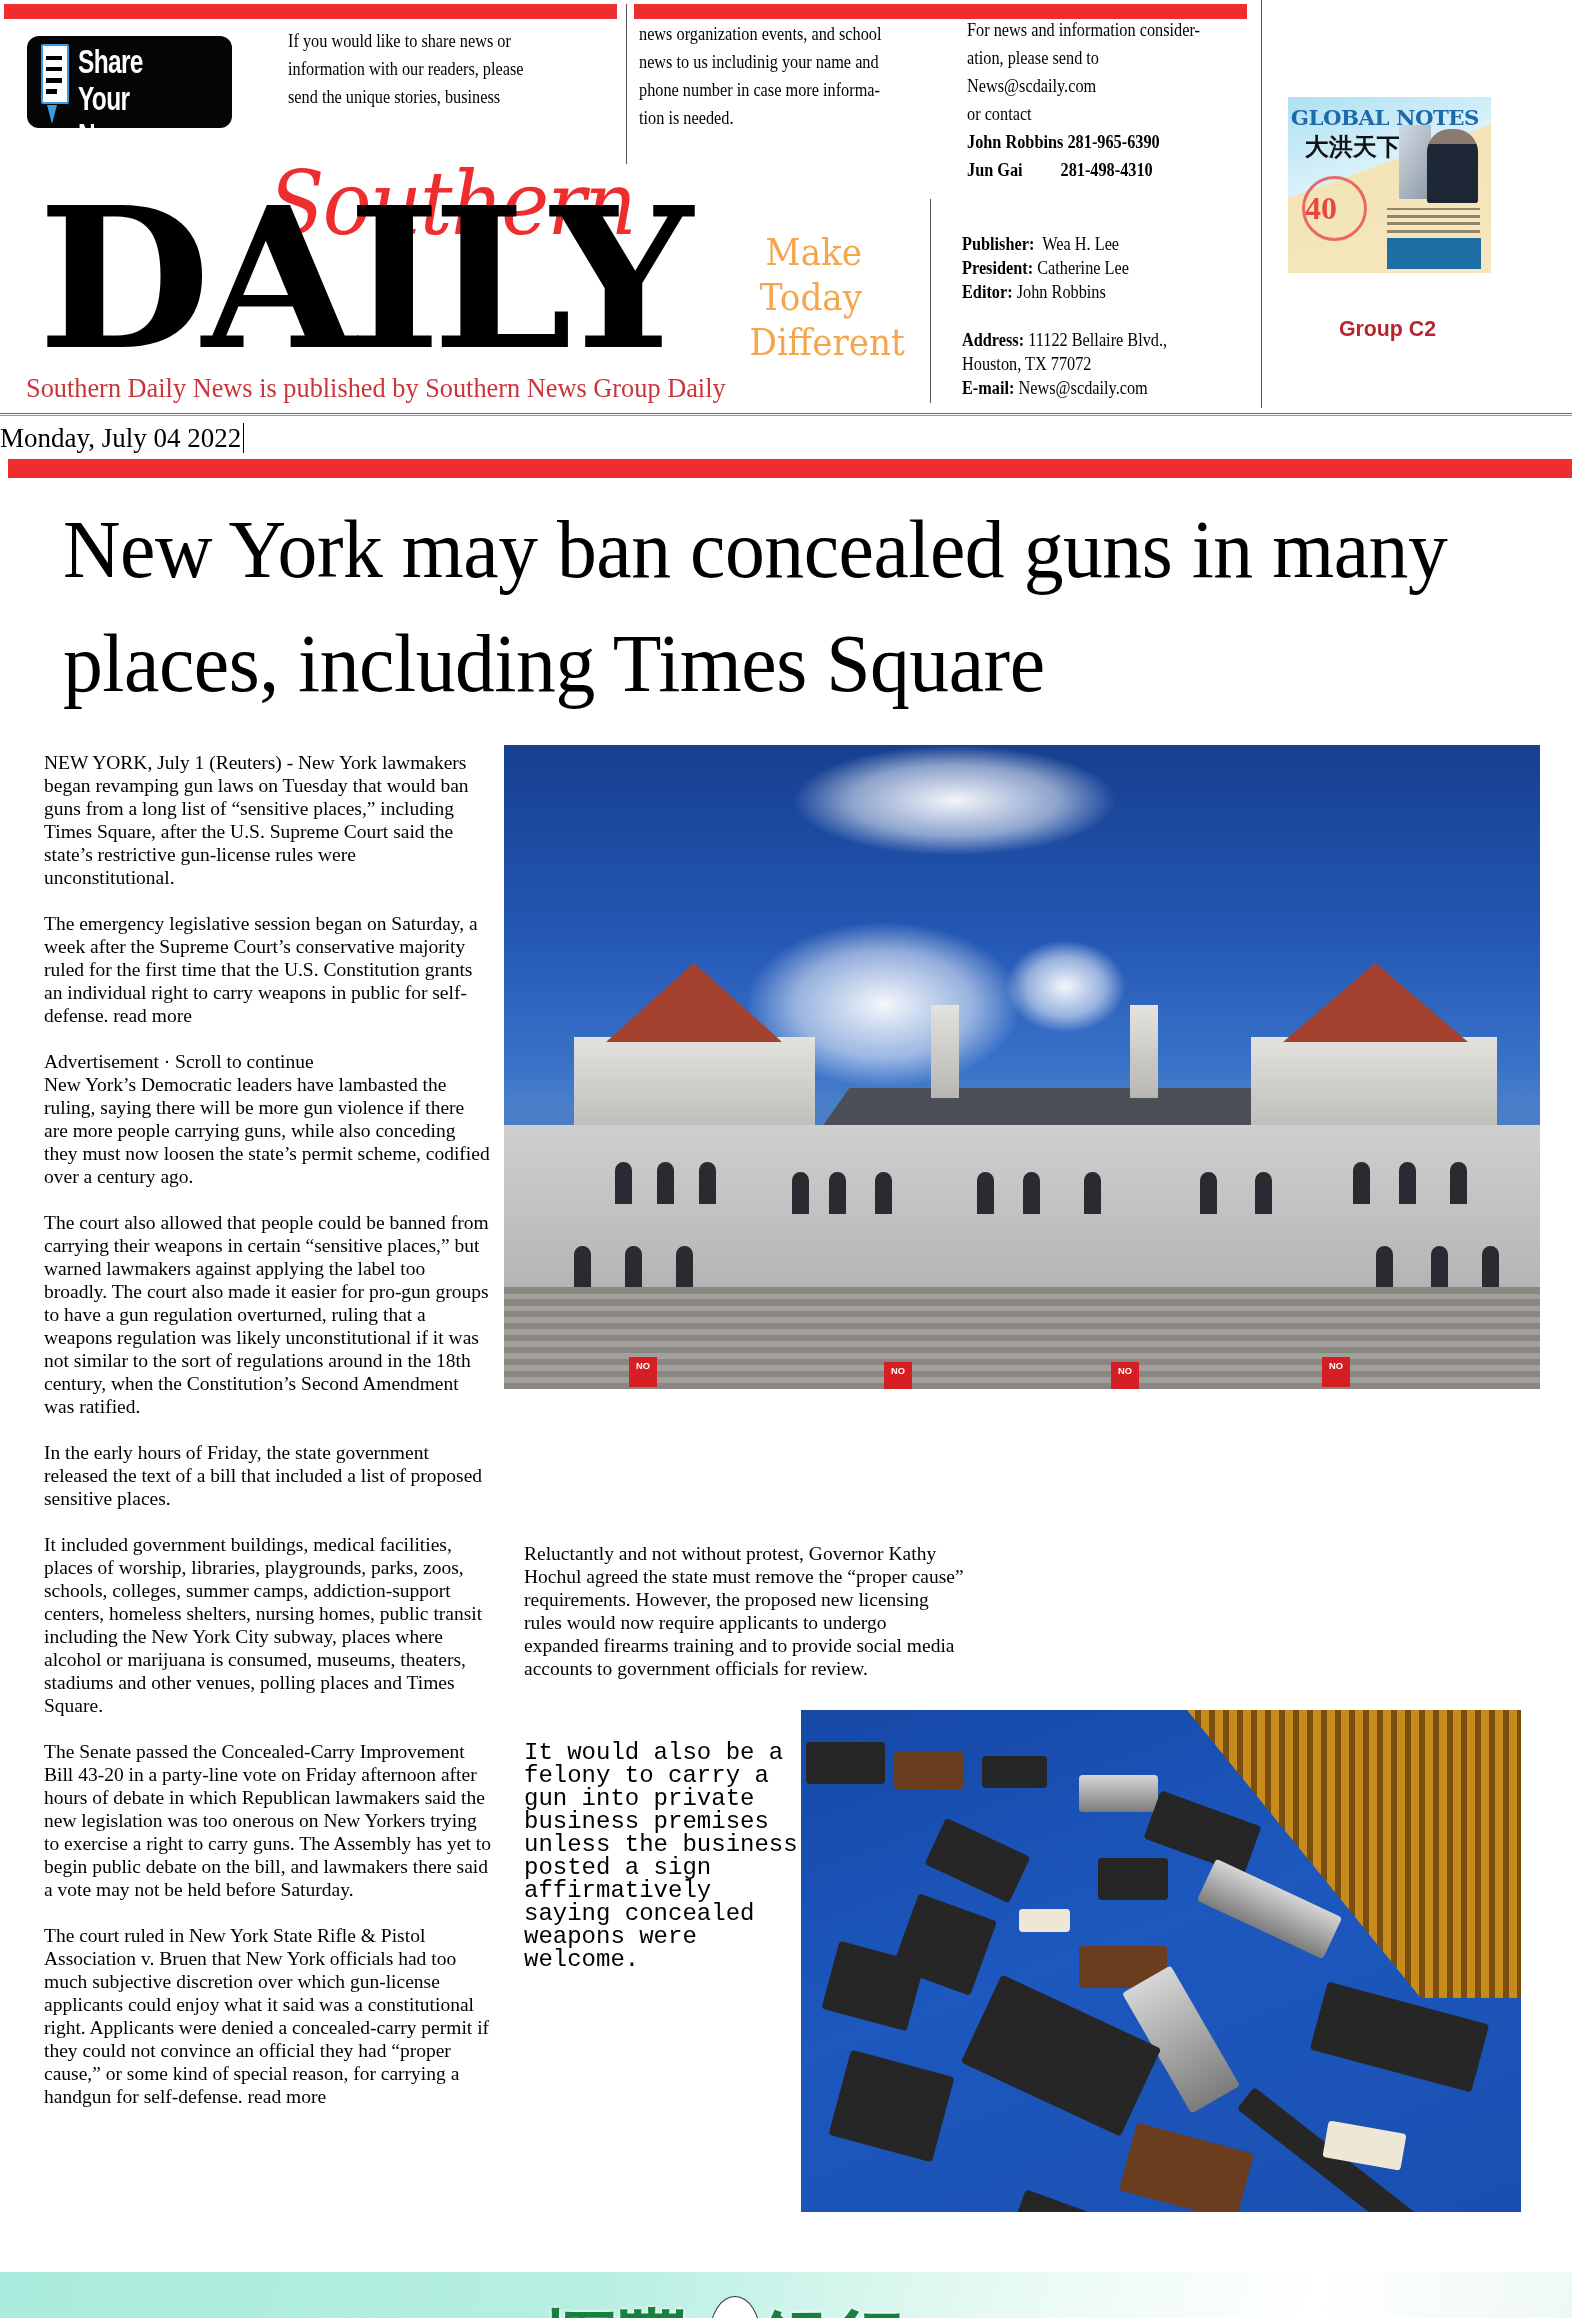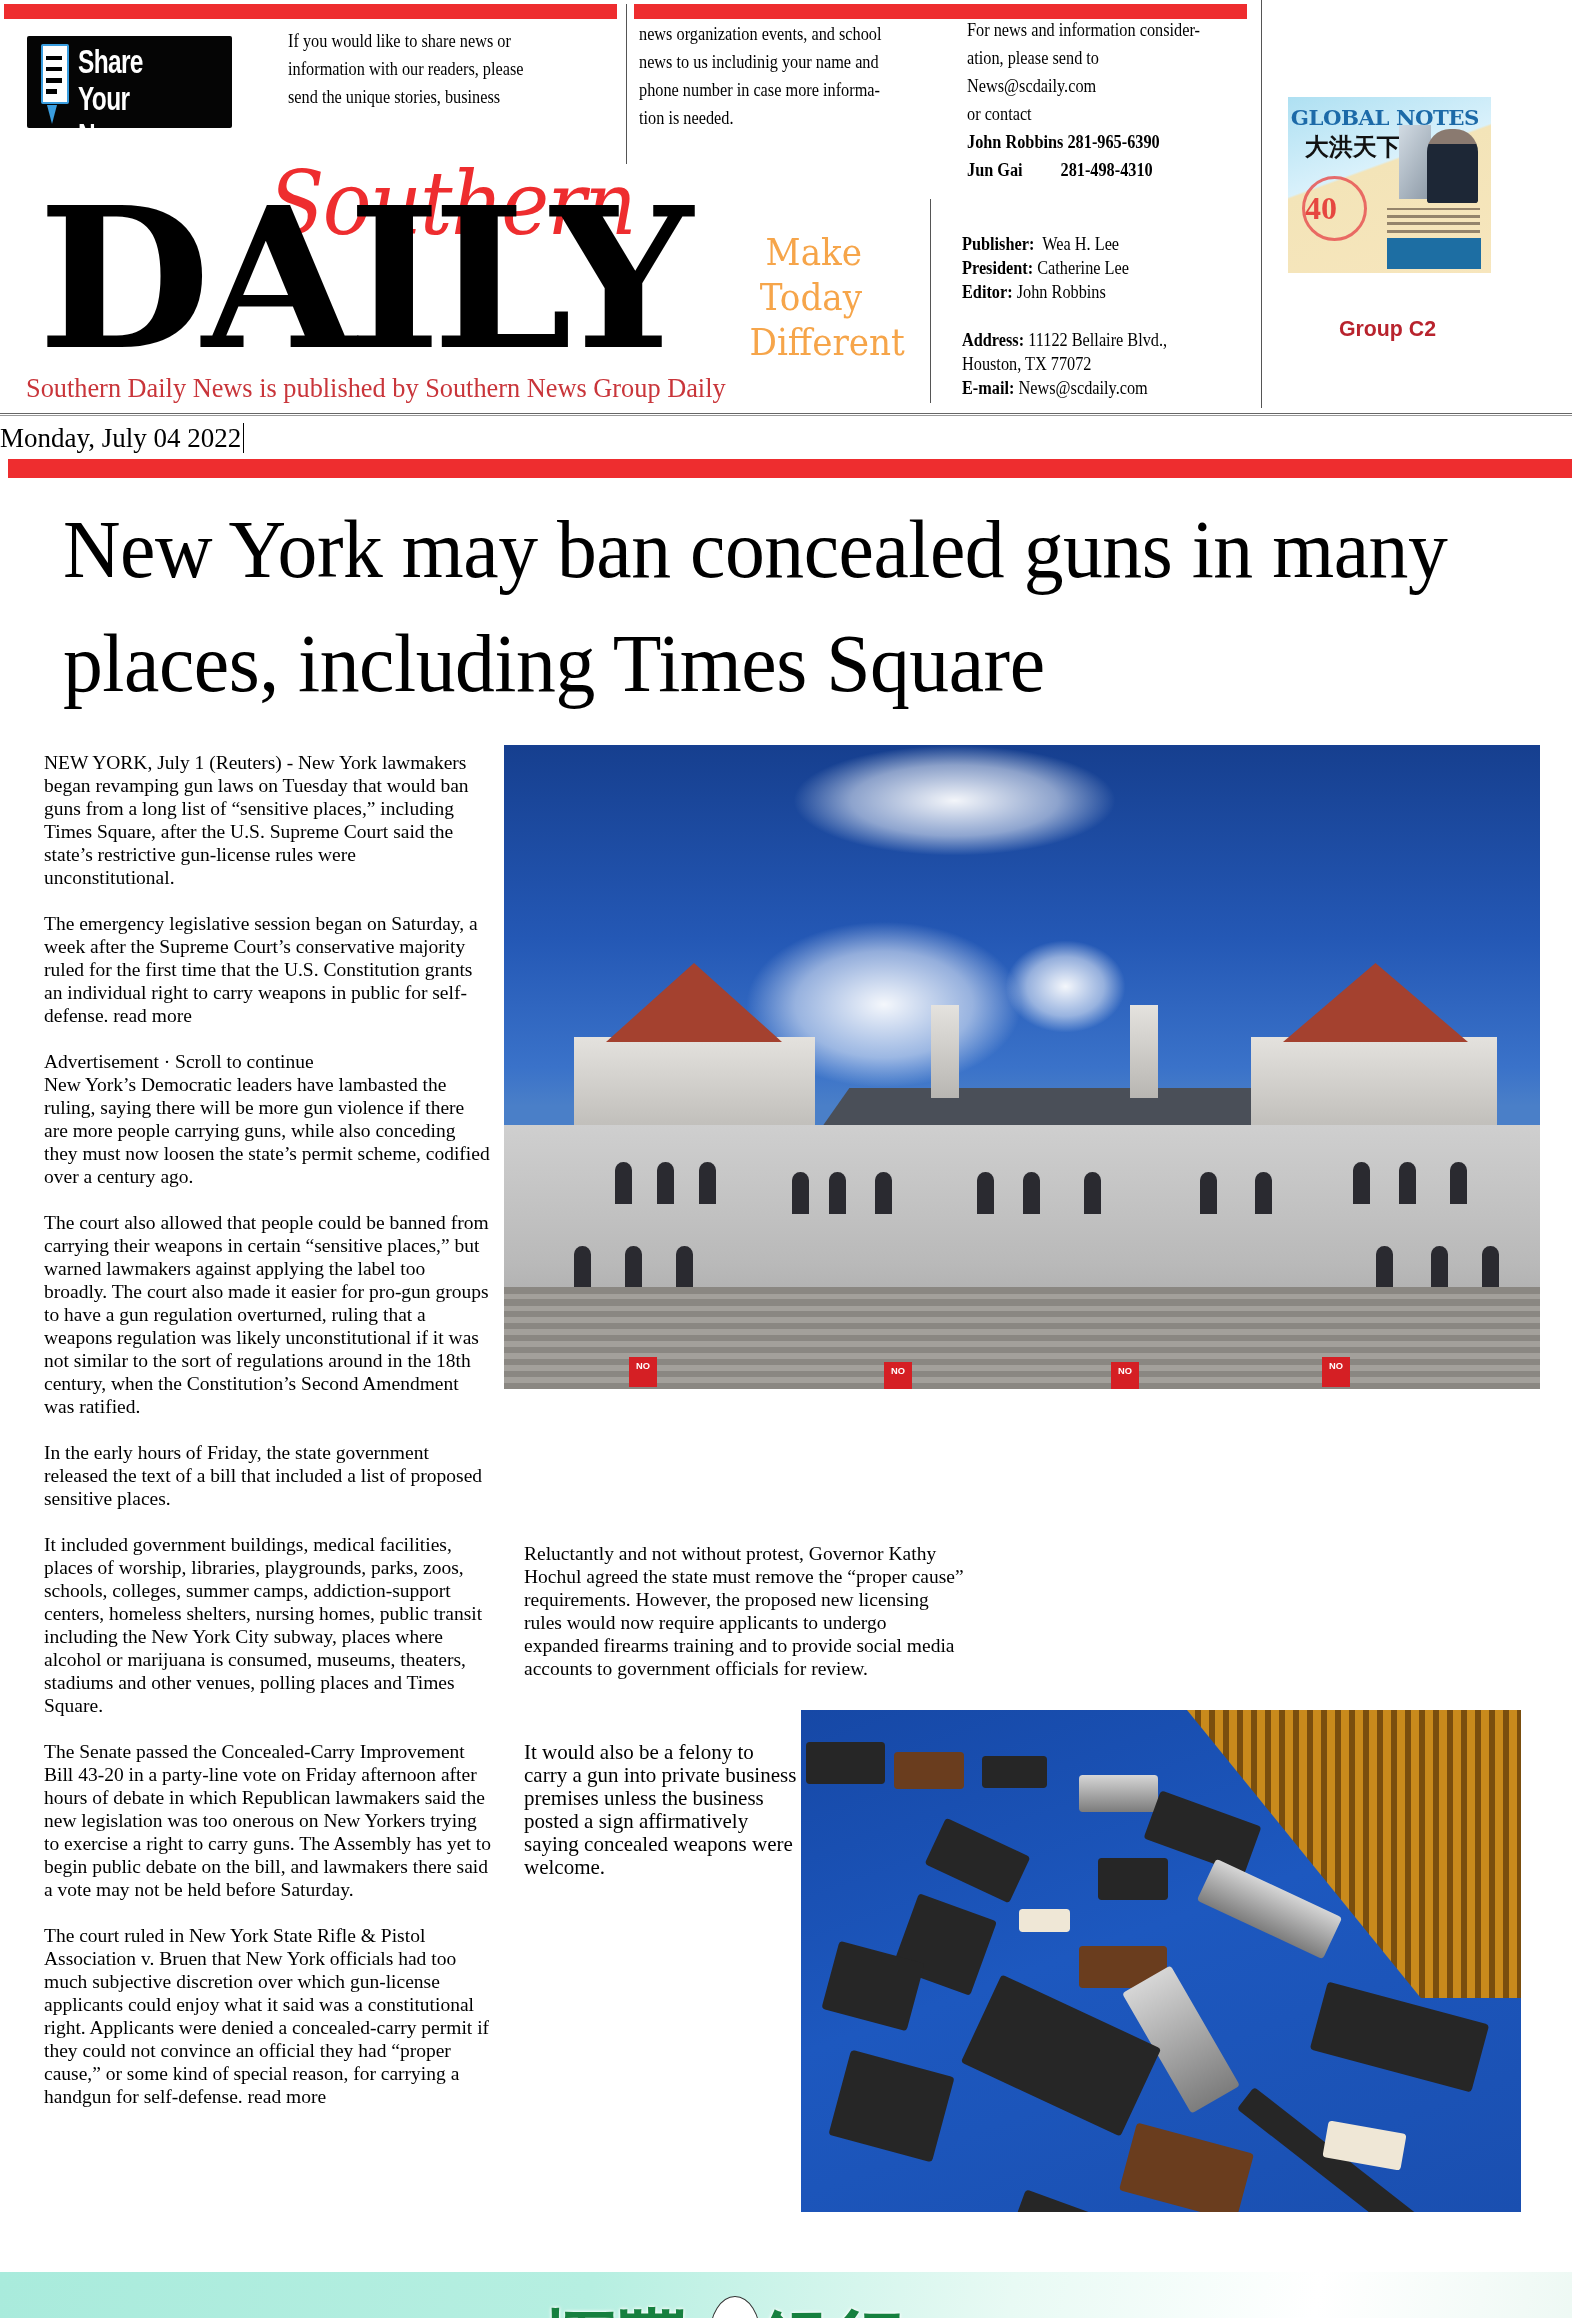"Share Your" .share-badge { border-radius: 2px -> 12px }
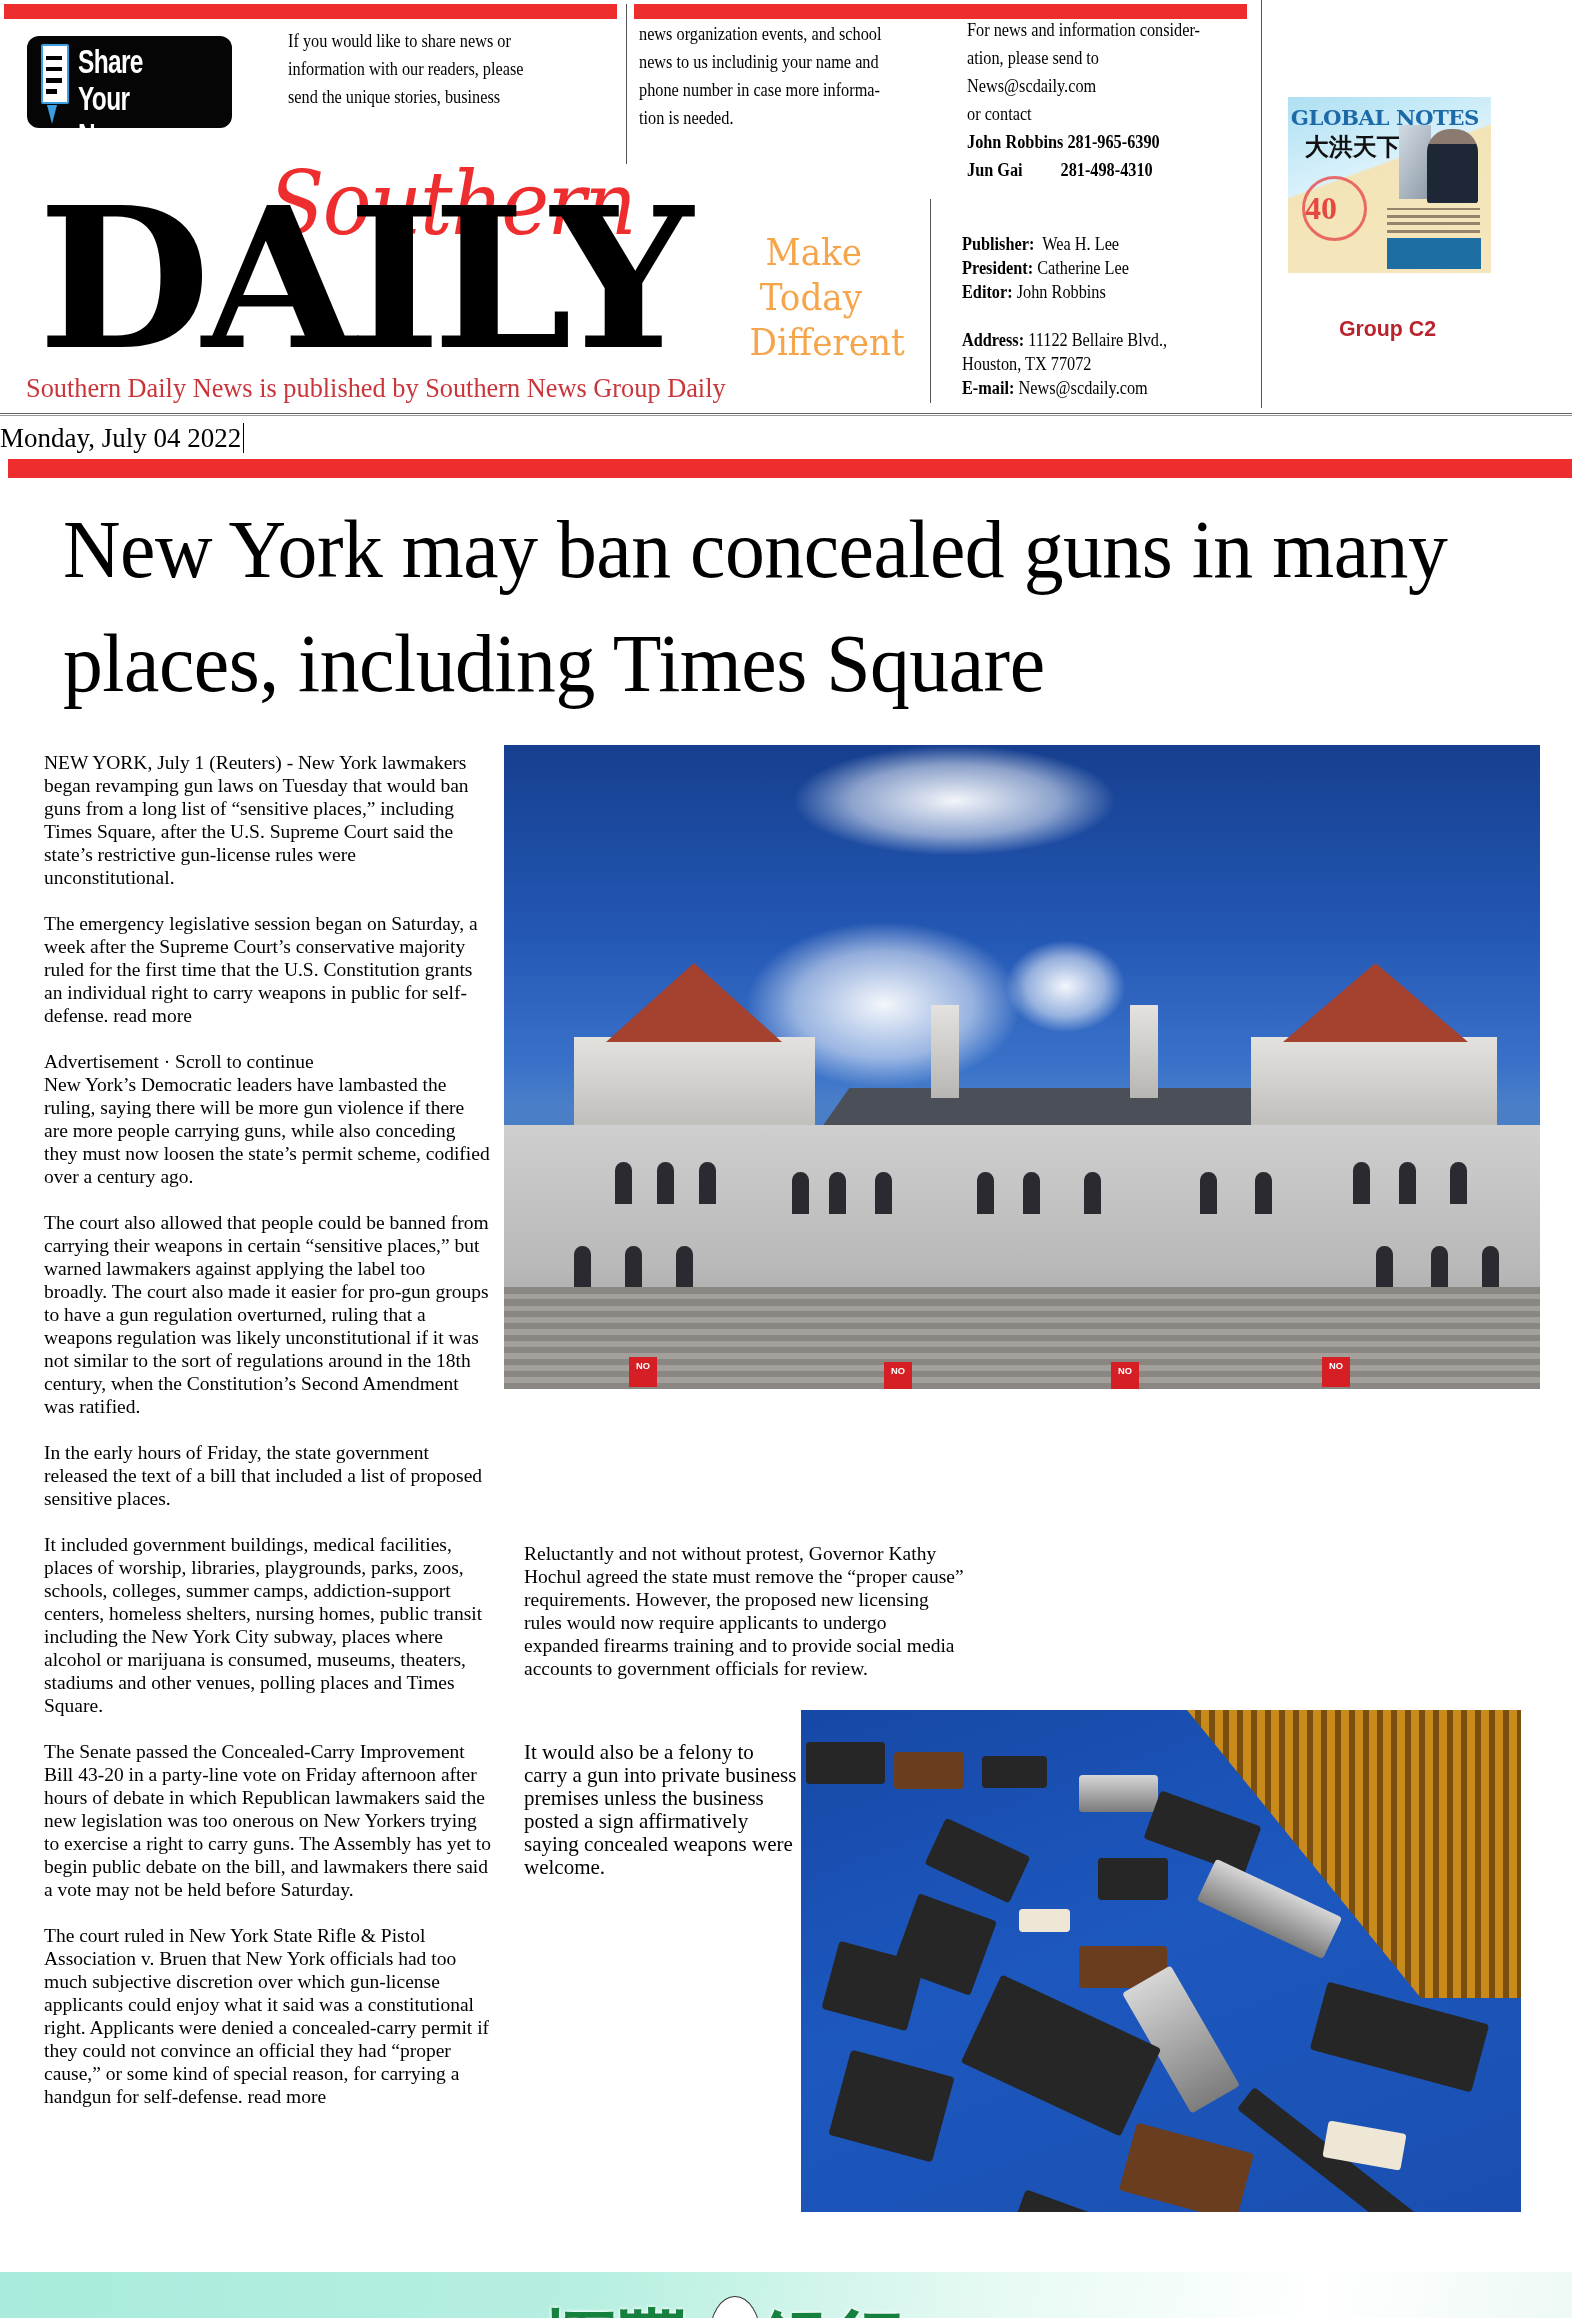"It would also be a" .col-mid2 { font-family: none -> Liberation Mono, monospace; font-size: 21px -> 24px }
